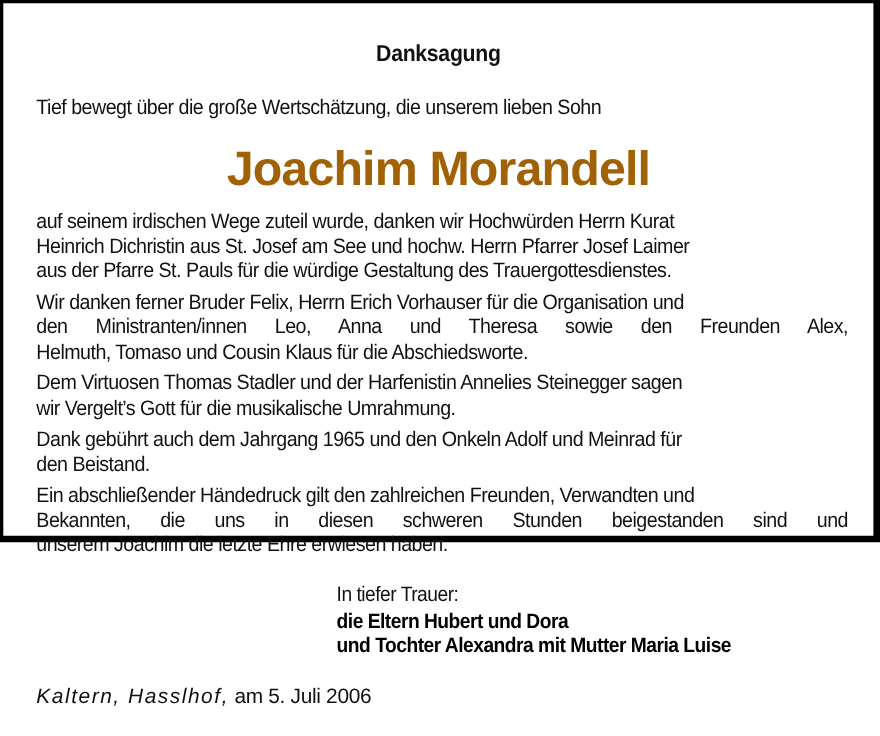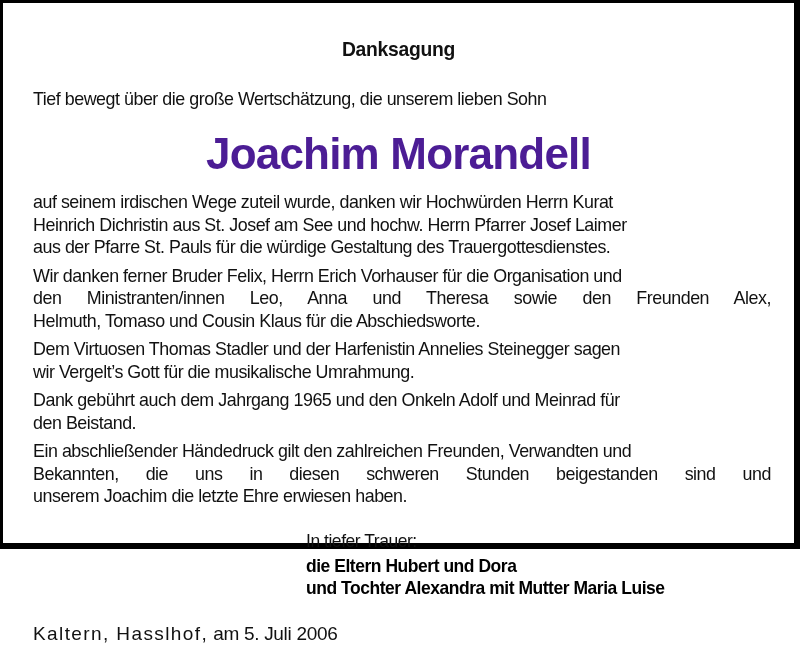"Danksagung" .frame { height: 549px -> 493px }
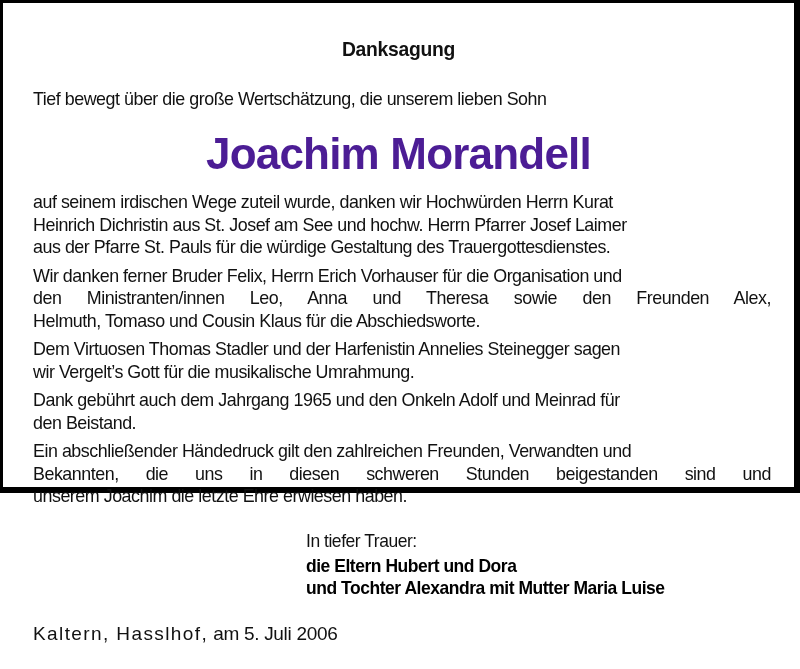"Joachim Morandell" .name { color: #4c1d95 -> #a16207 }
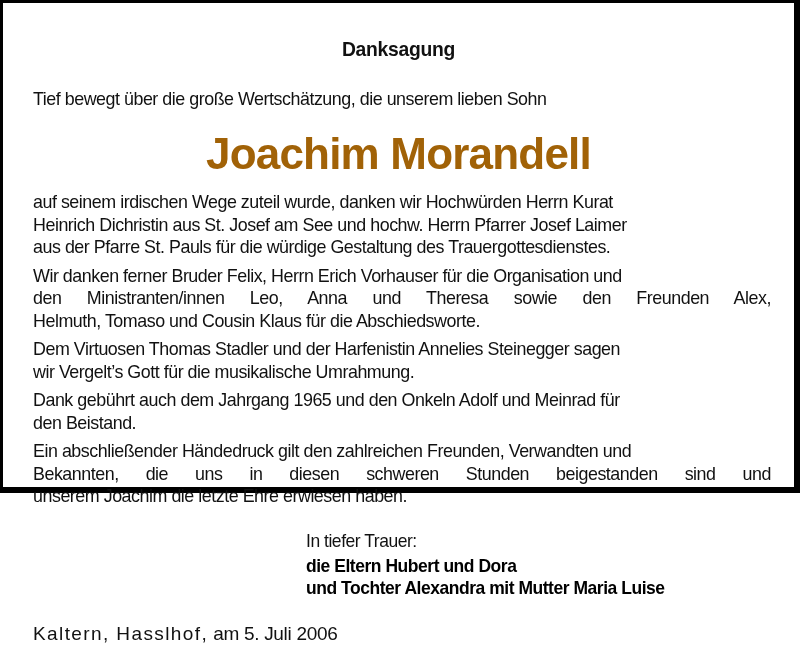"Kaltern, Hasslhof," .place-date .spaced { font-style: none -> italic }
